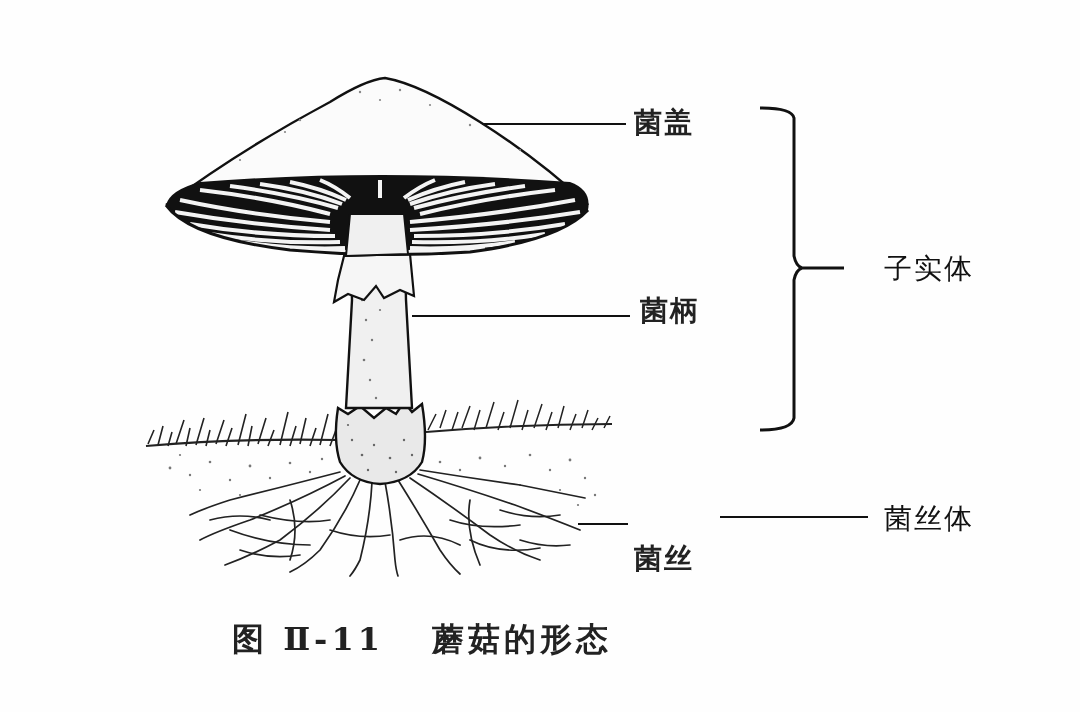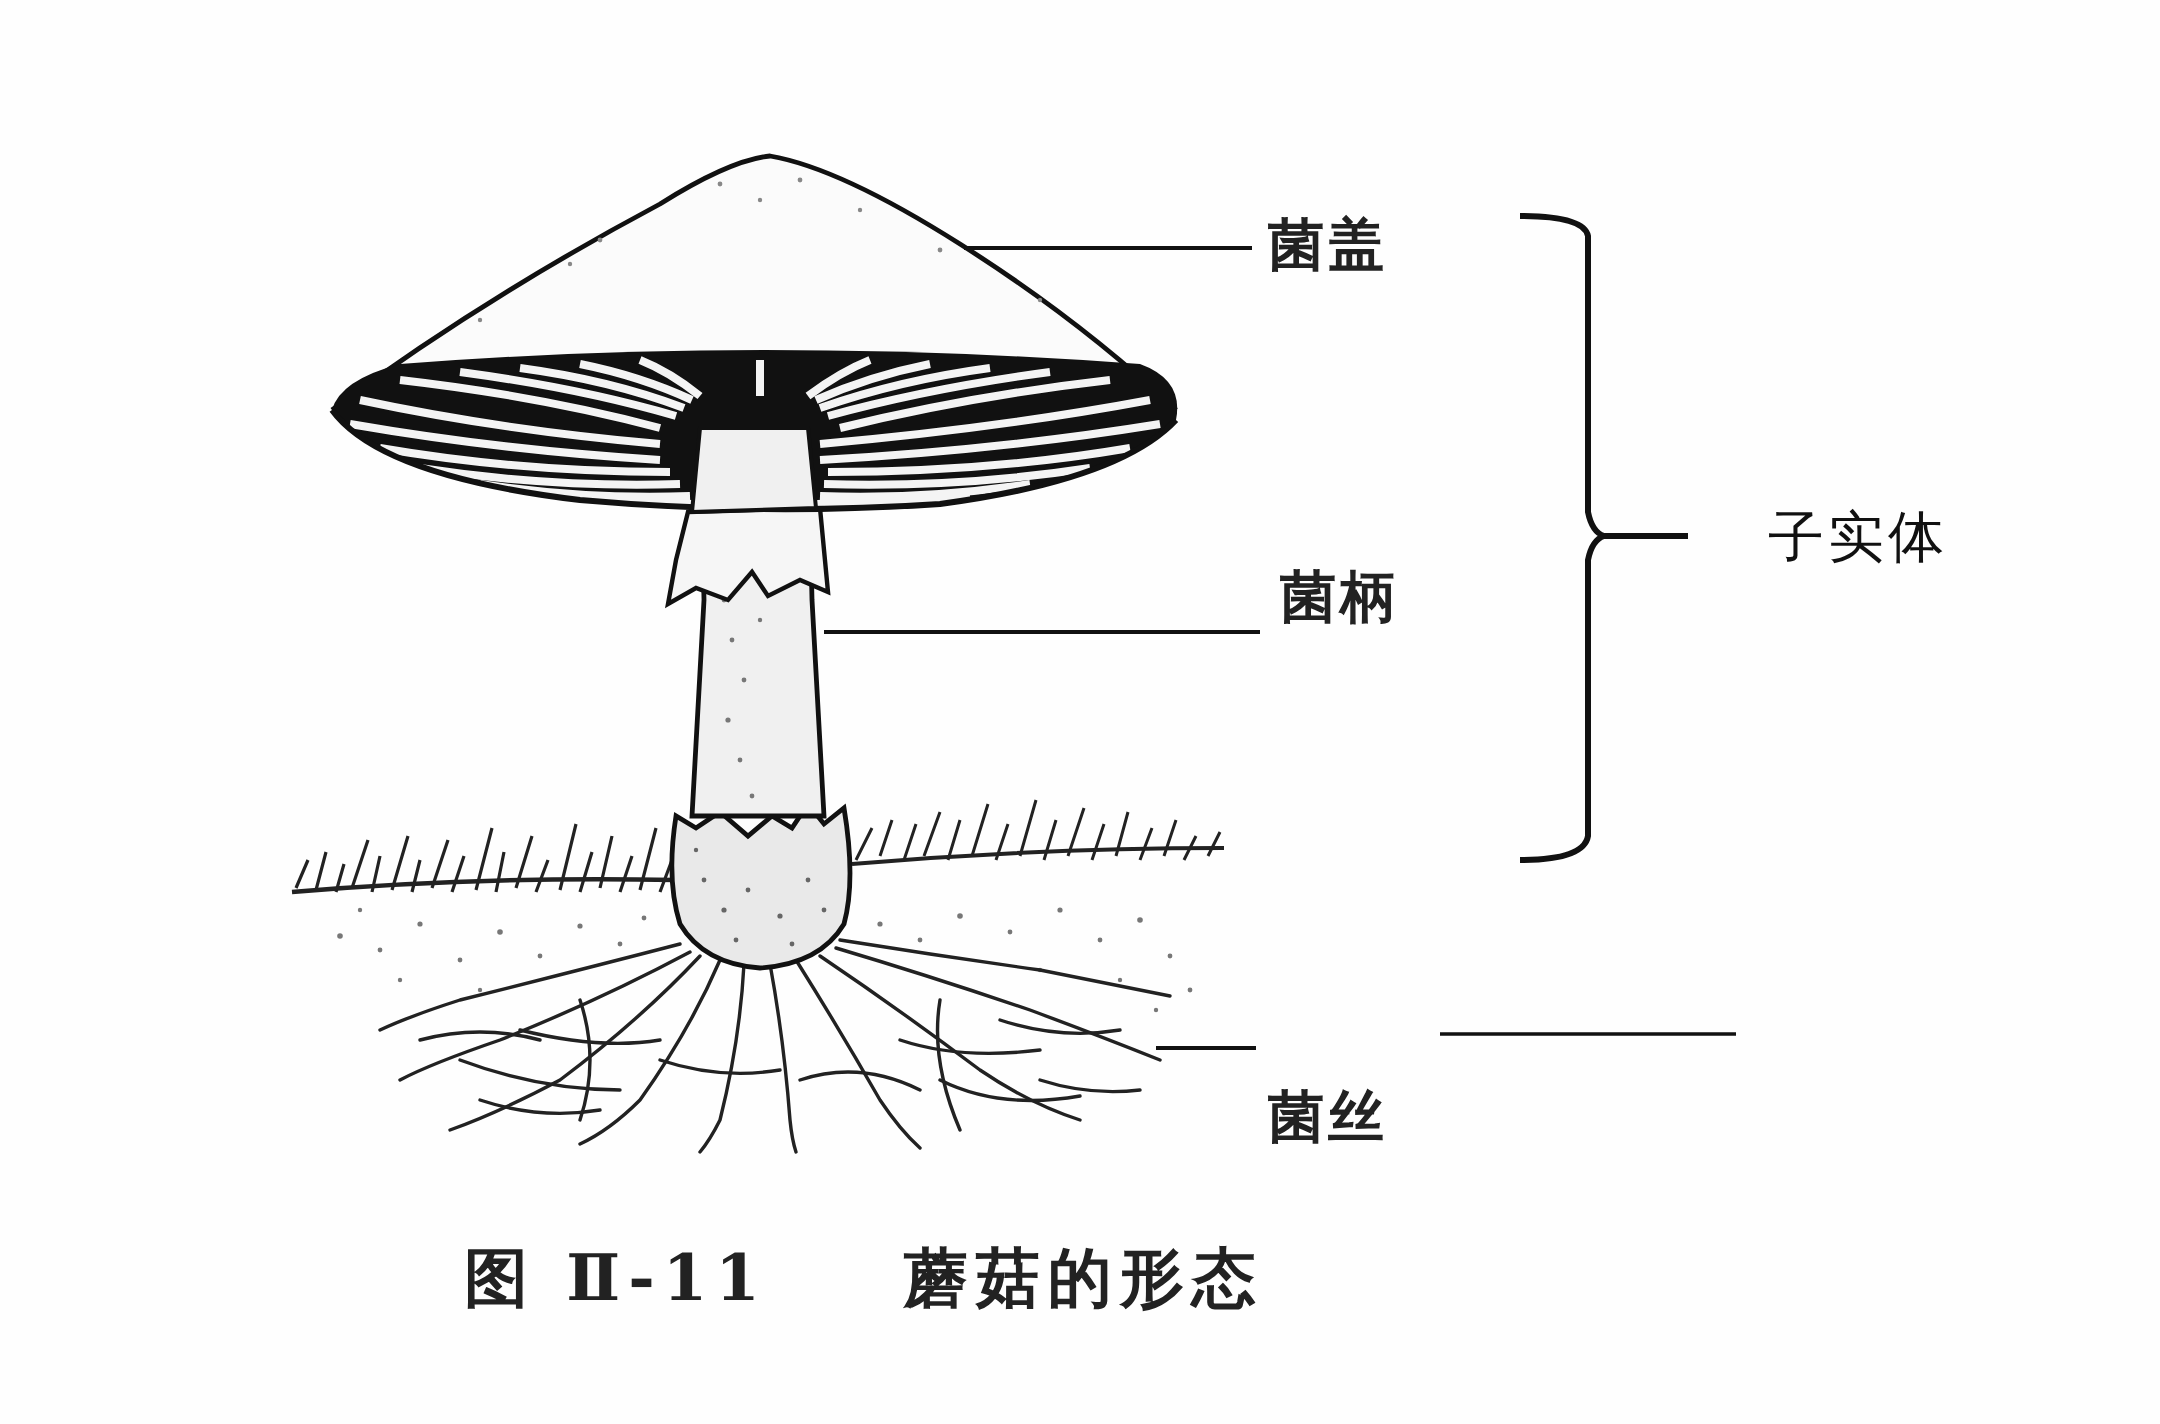"菌柄" div.label { top: 280px -> 292px }
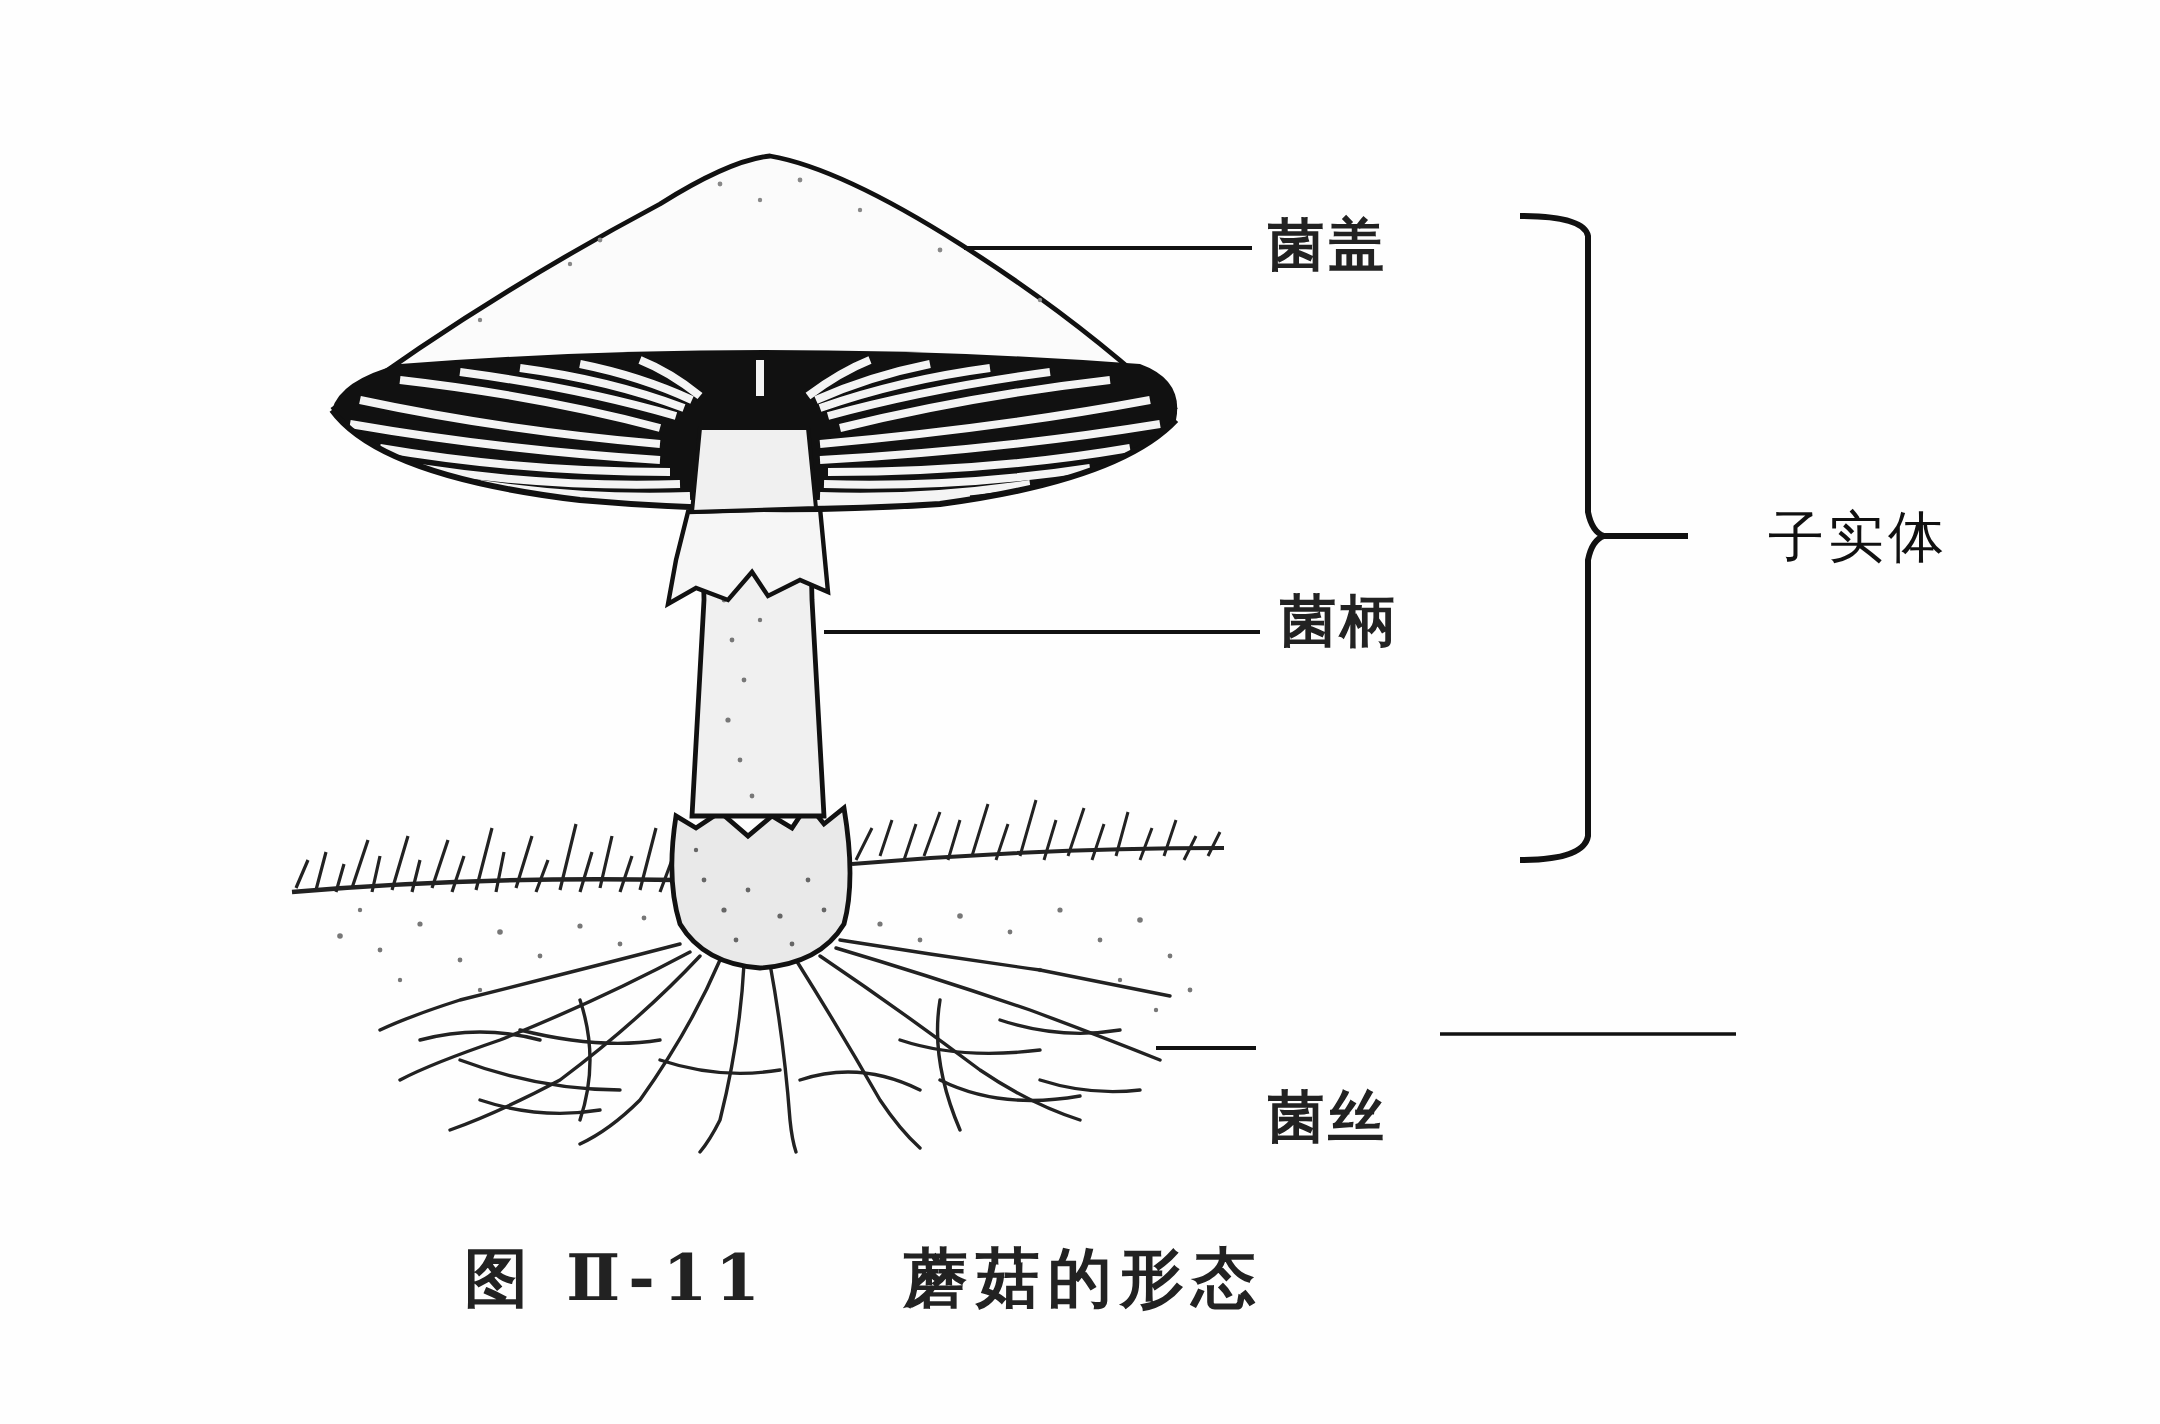"菌丝体" div.label-sans { html: none -> <div>菌丝体</div> }
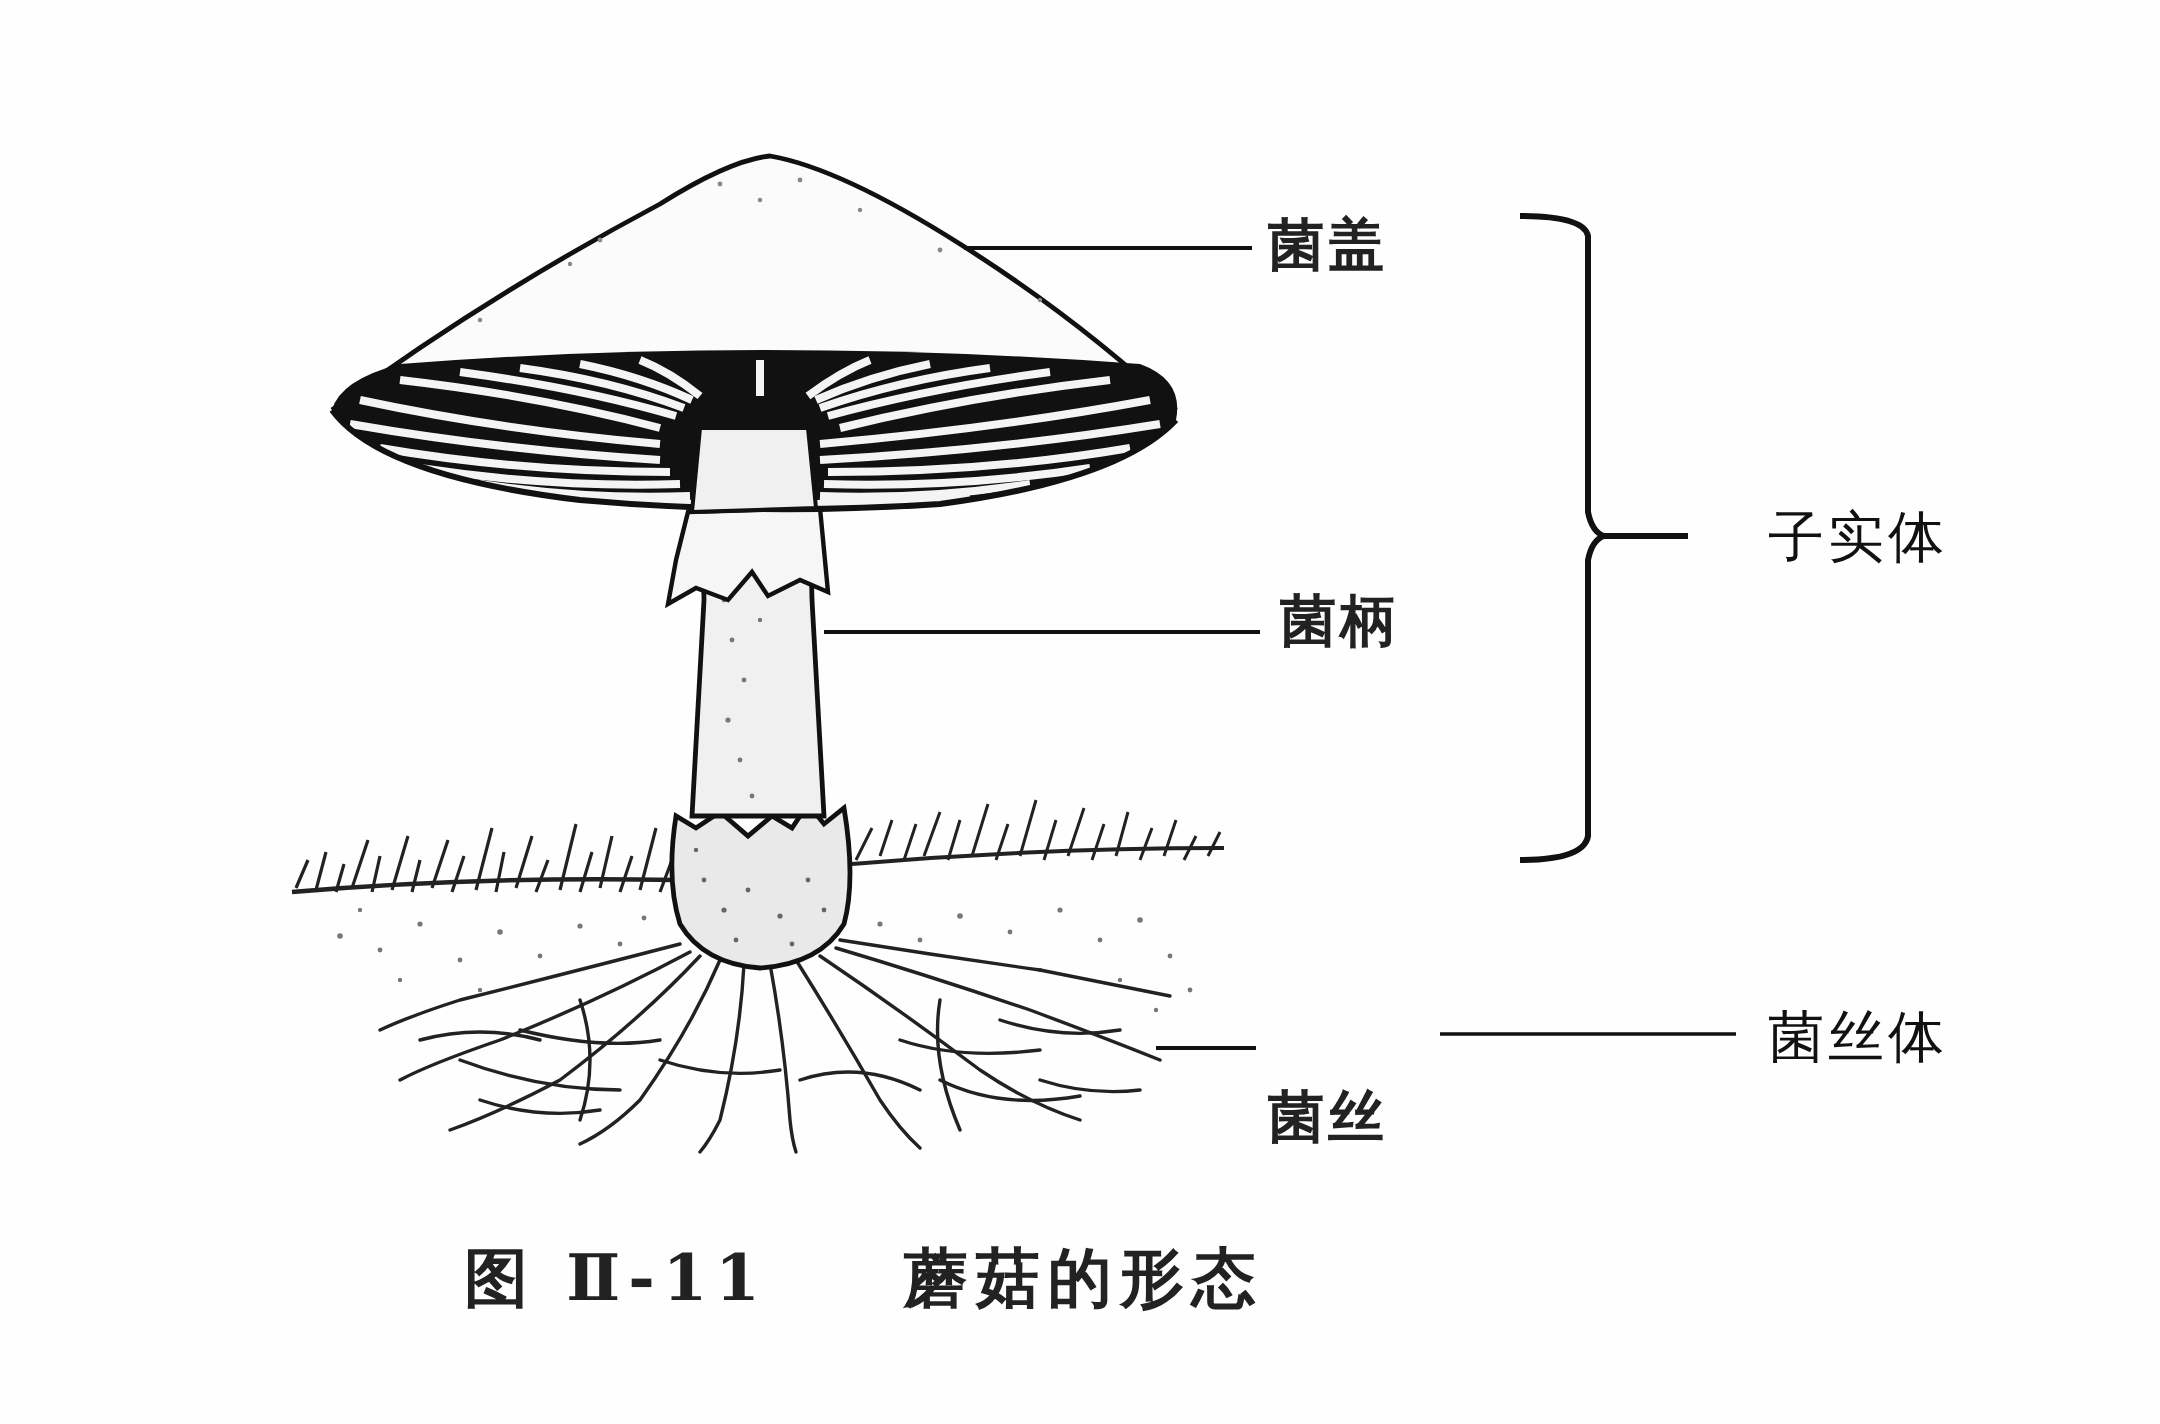"图 Ⅱ-11" .caption .num { margin-right: 68px -> 48px }
